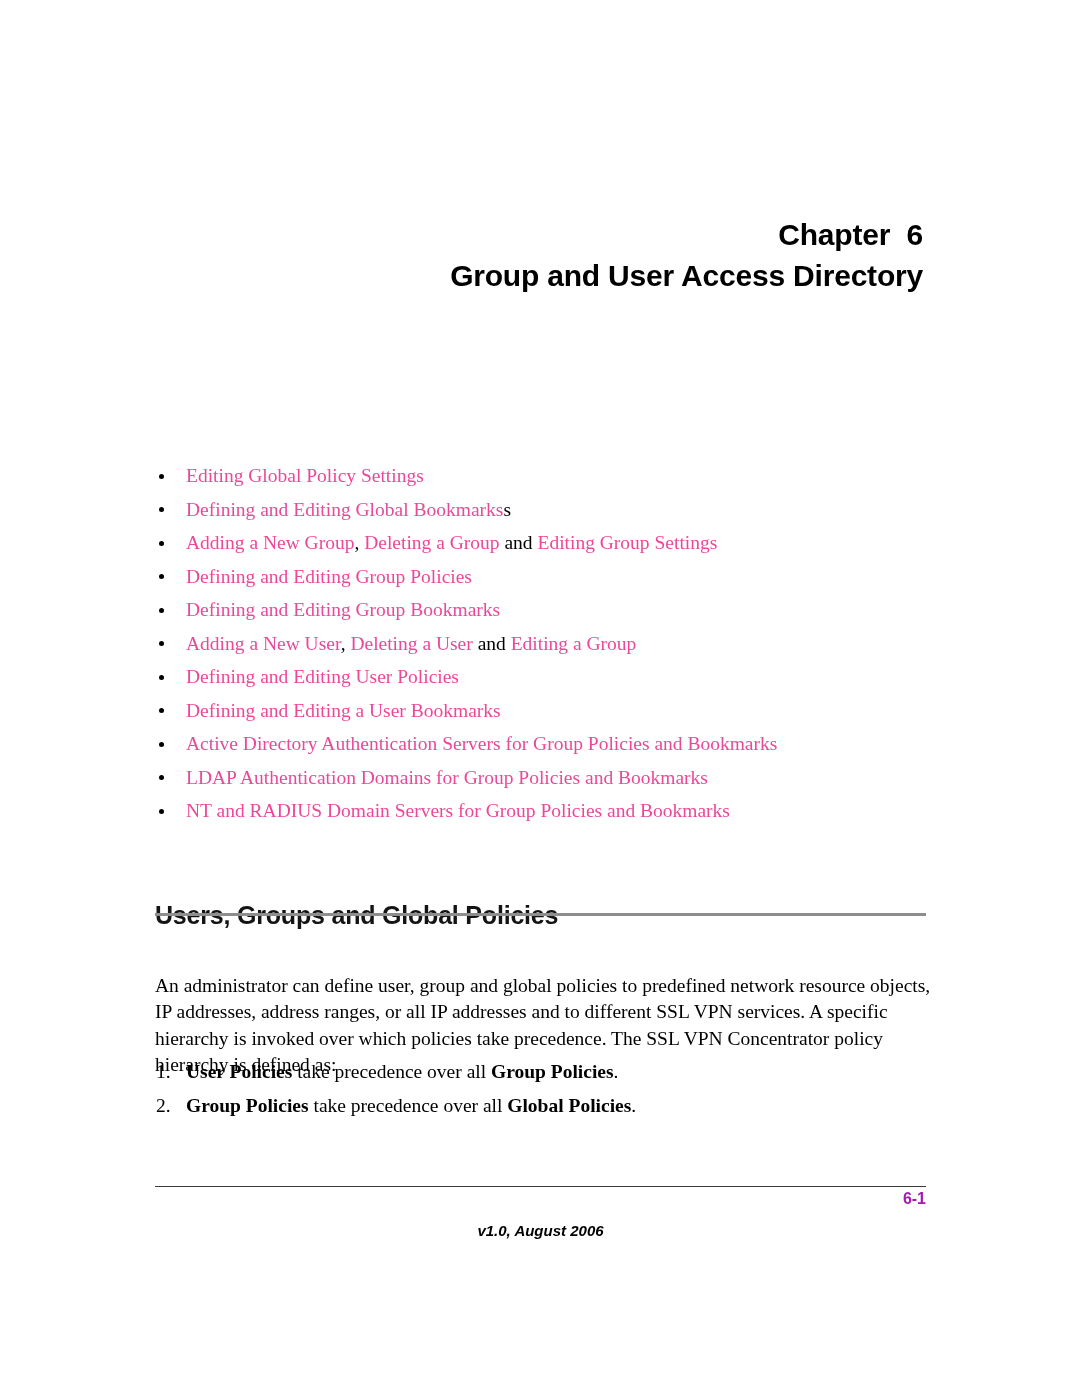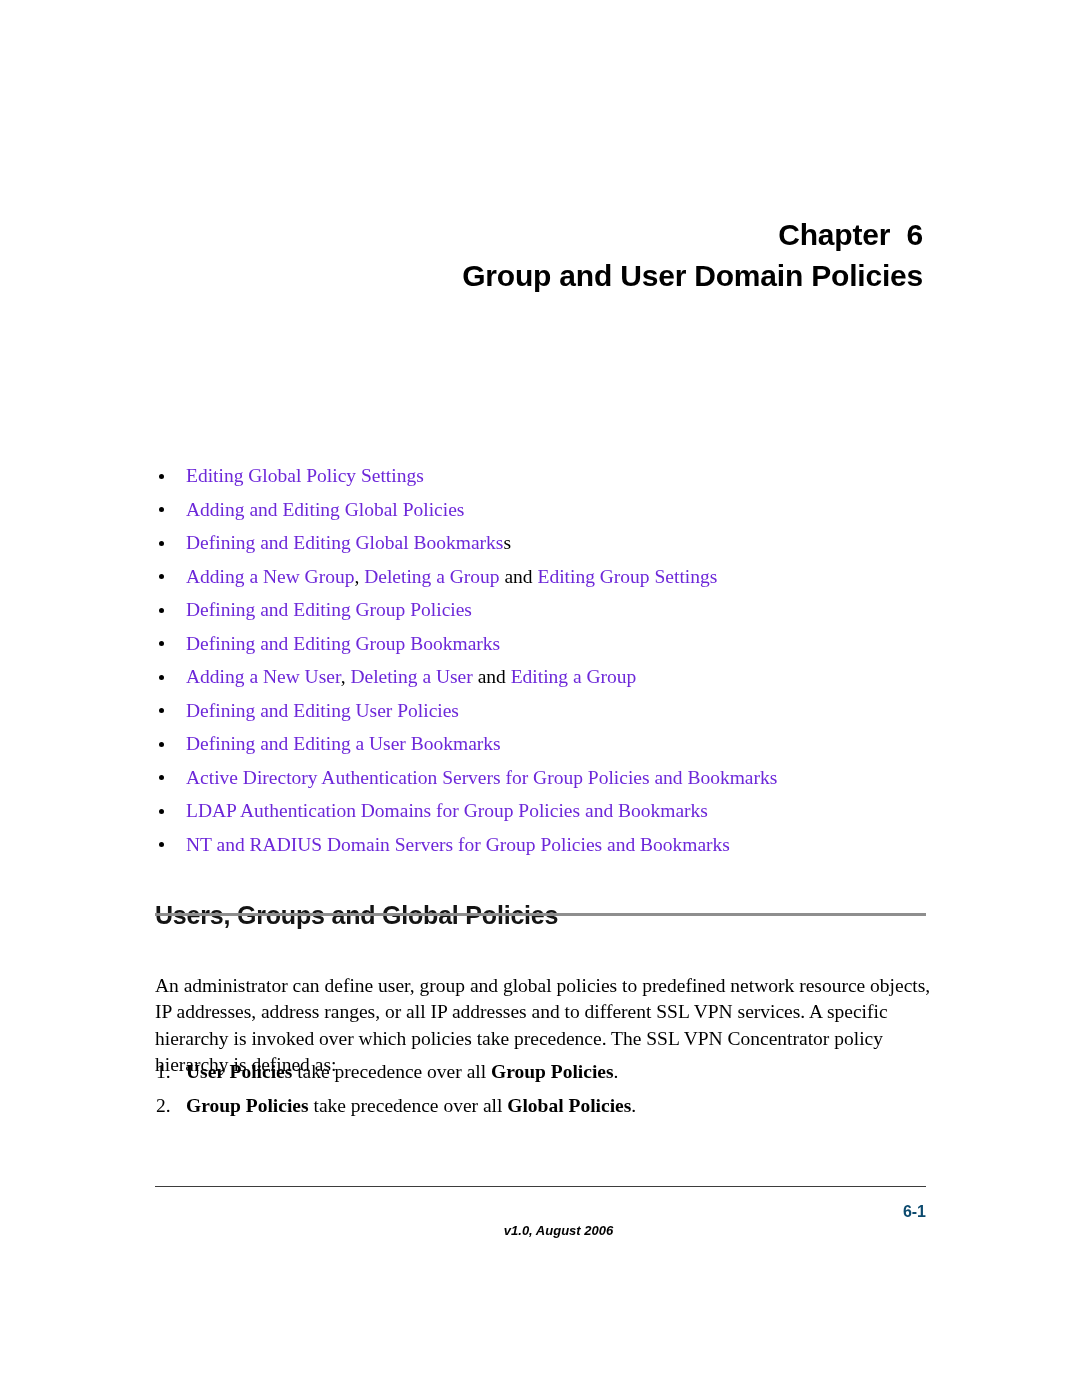"Group and User Domain Policies" div.chapter-title-line { text: Domain Policies -> Access Directory }
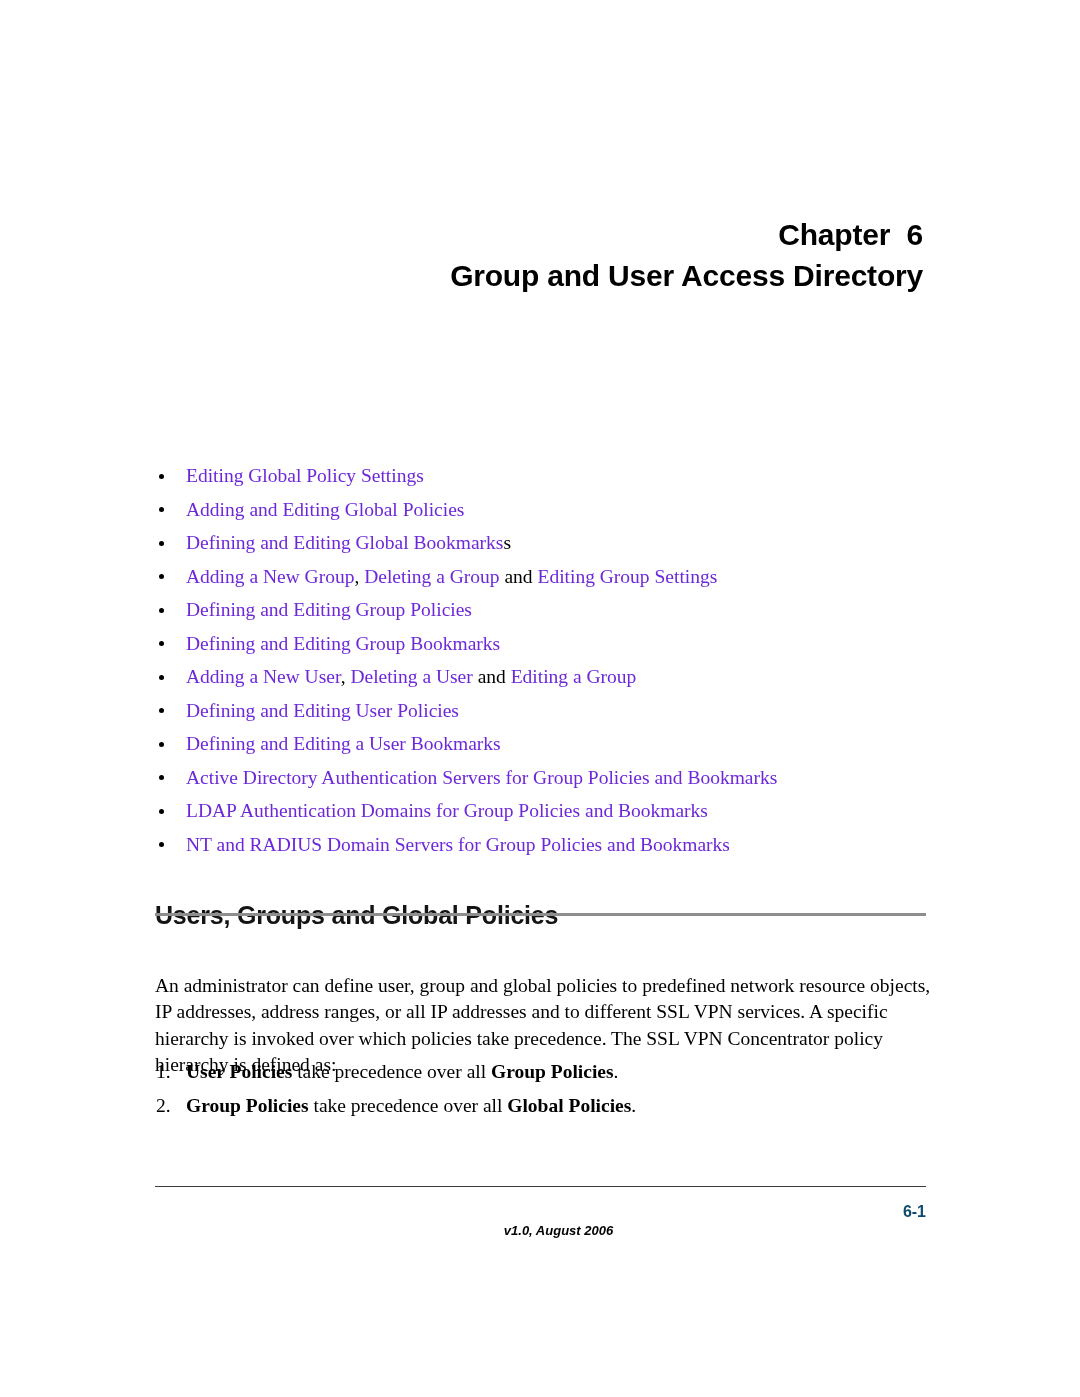"Editing Global Policy Settings" .link-blue { color: #6d28d9 -> #ec4899 }
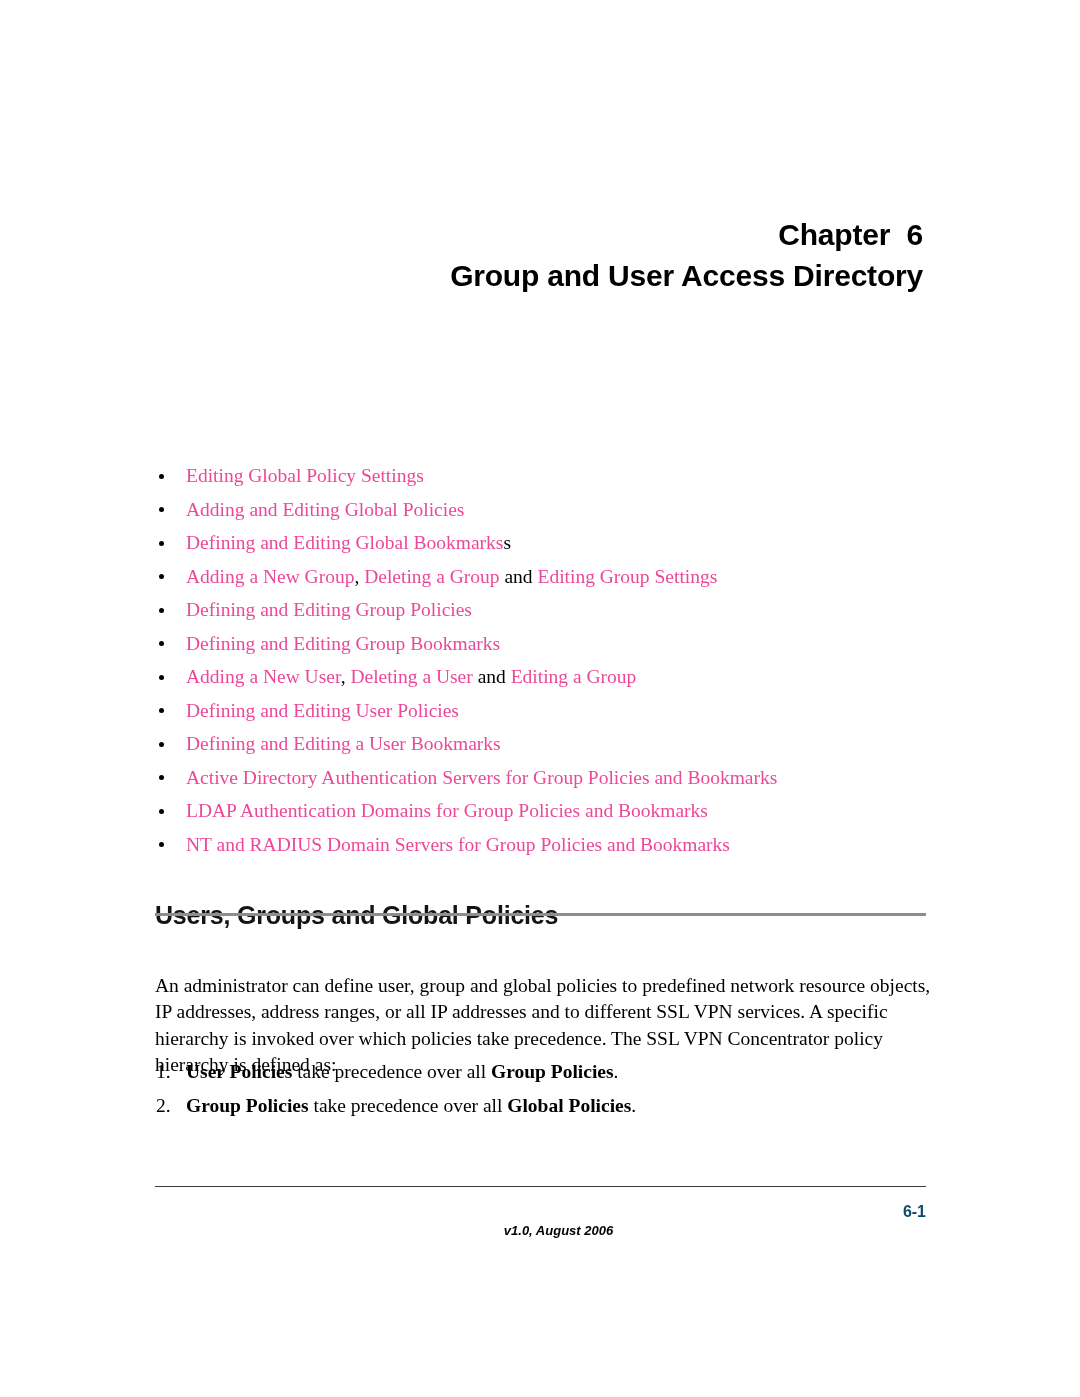"Adding and Editing Global Policies" li.topic-item { html: <li><span></span><span>Adding and Editing Global Policies</span></li> -> none }
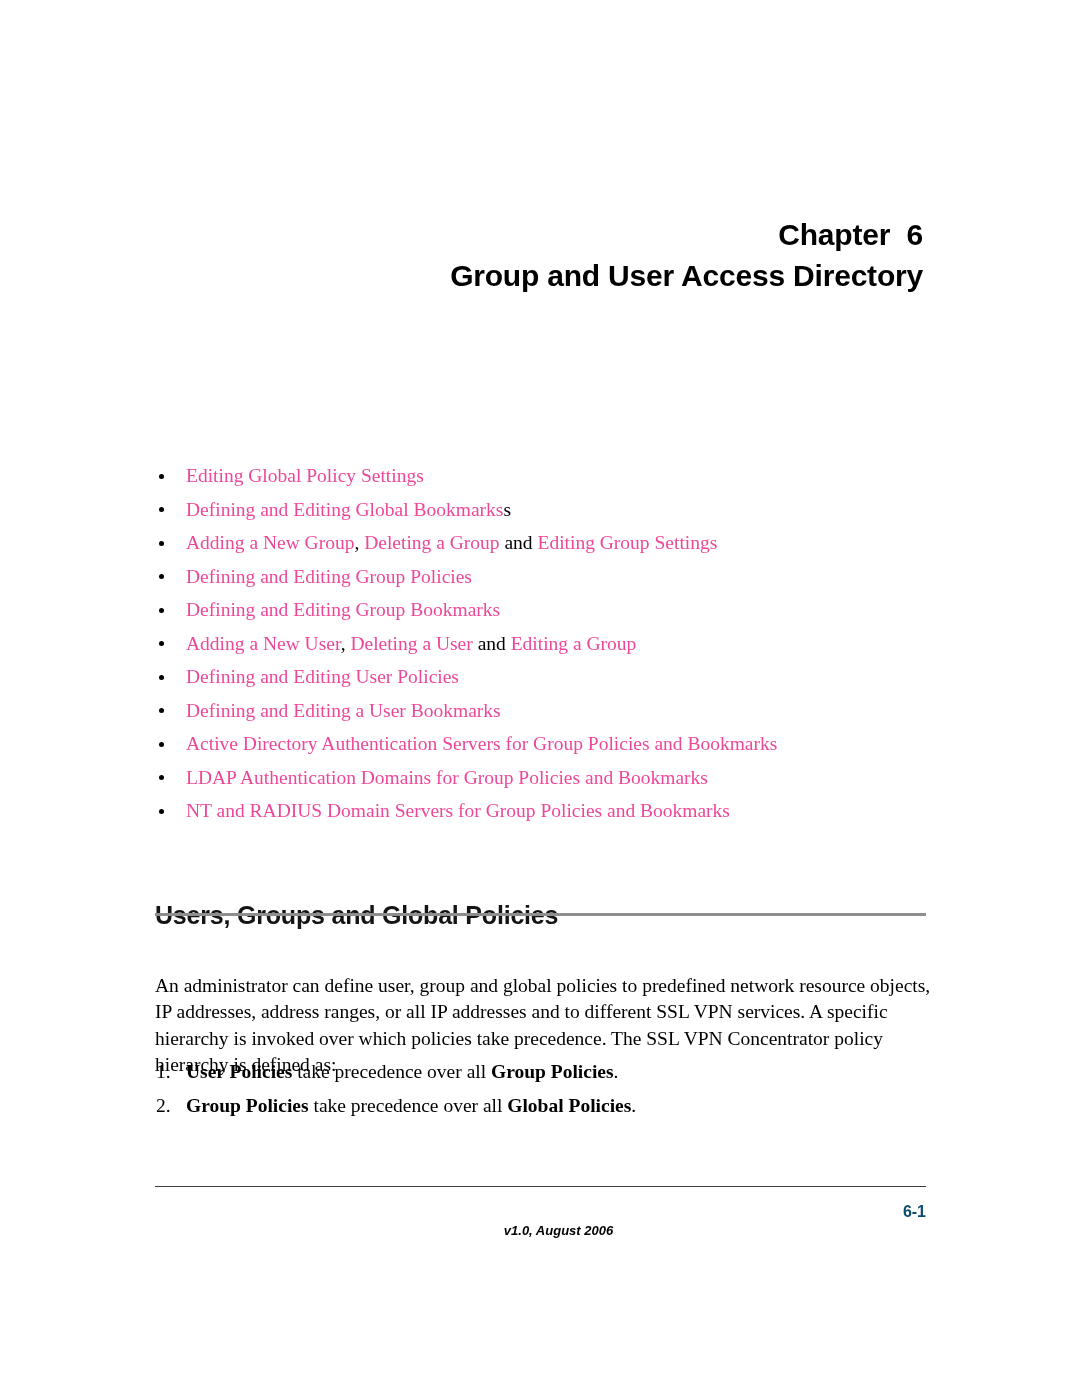"6-1" .page-number { color: #0c4a6e -> #a21caf; margin-top: 13px -> none }
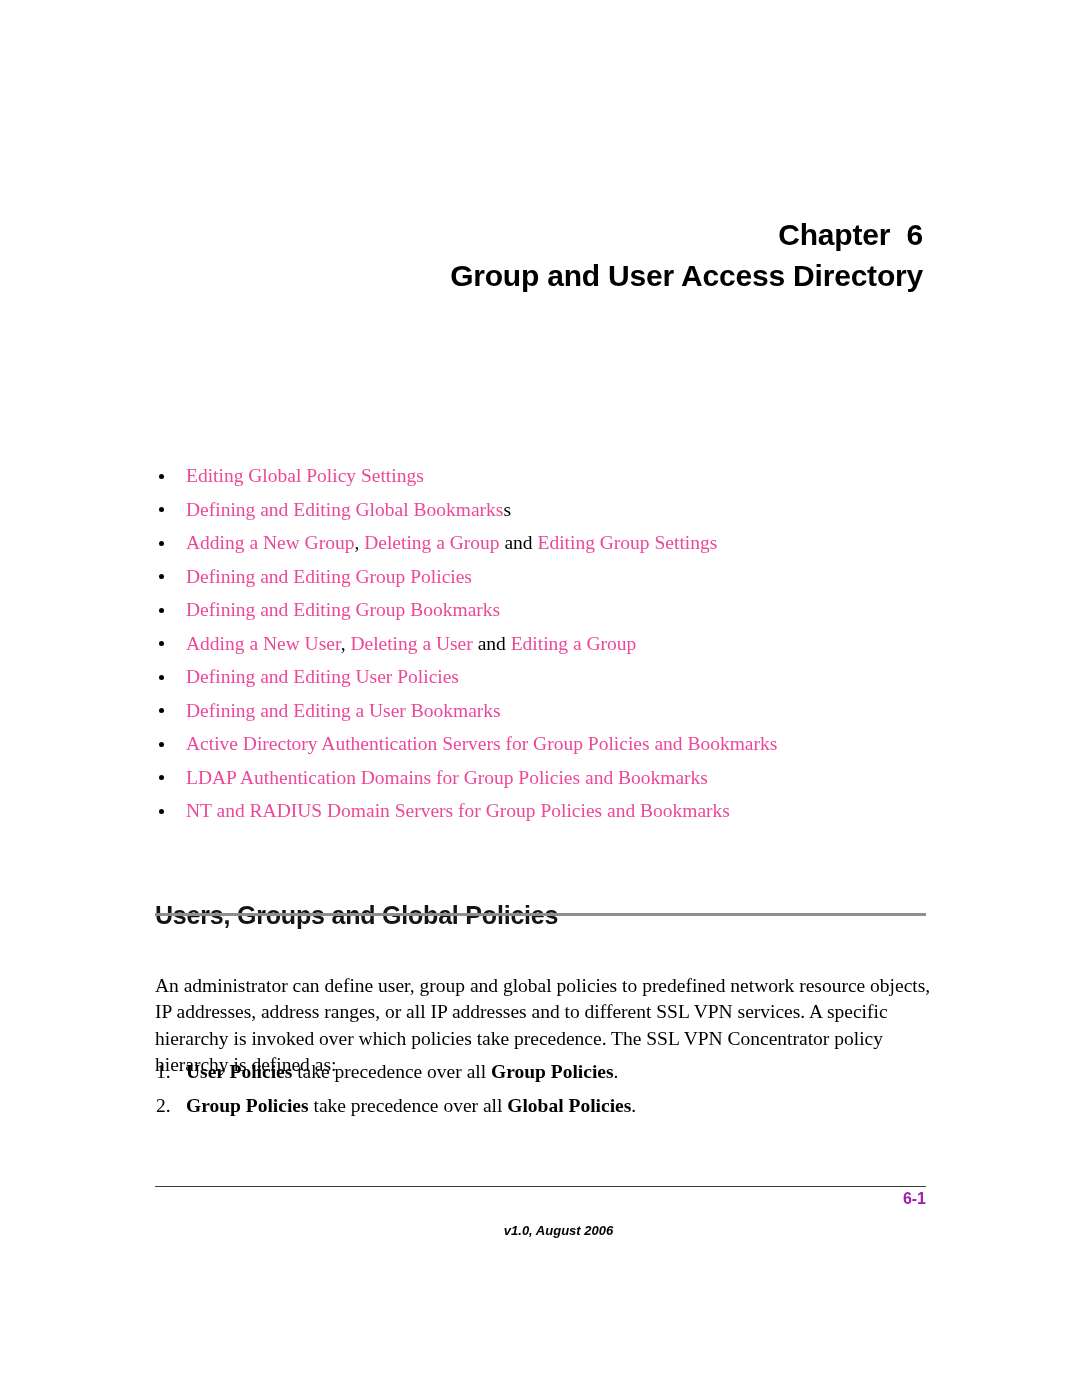"v1.0, August 2006" .footer-version { font-size: 13px -> 15px; left: 173px -> 155px }
